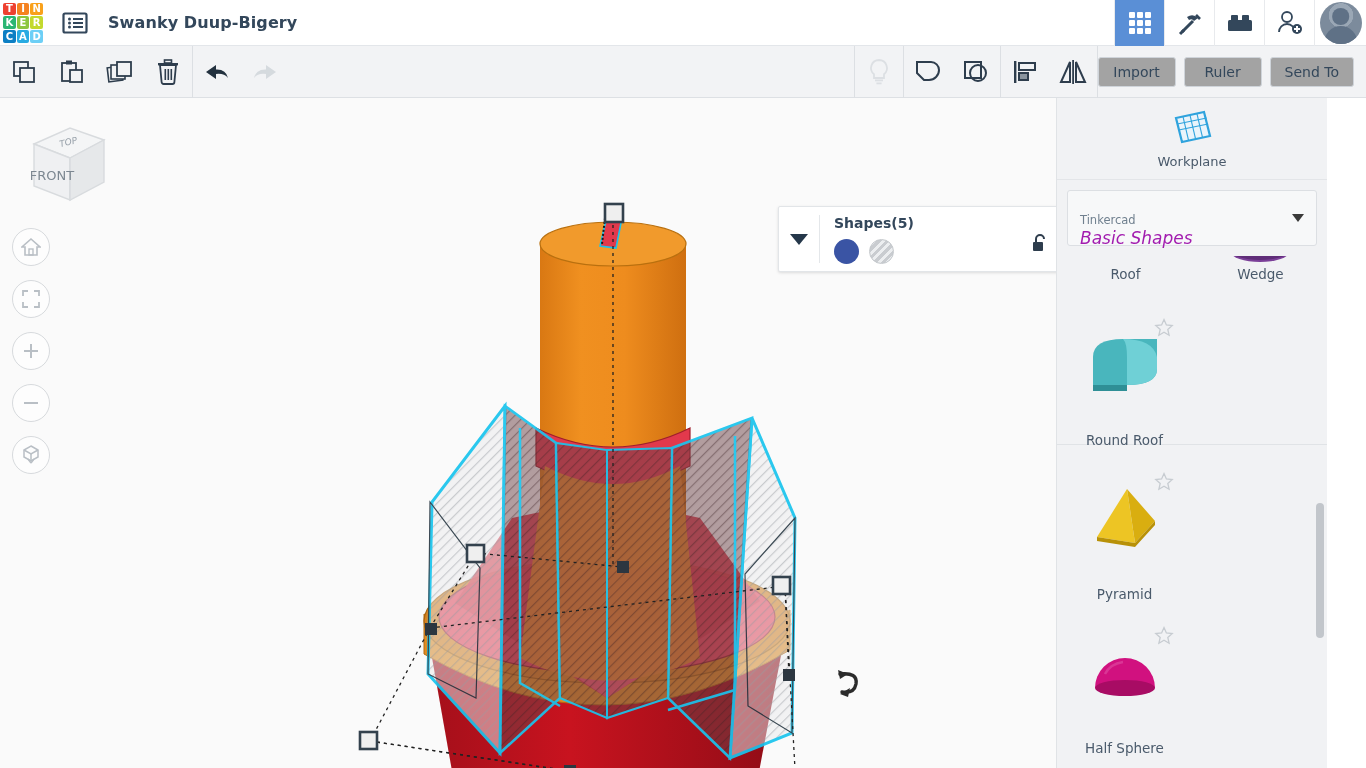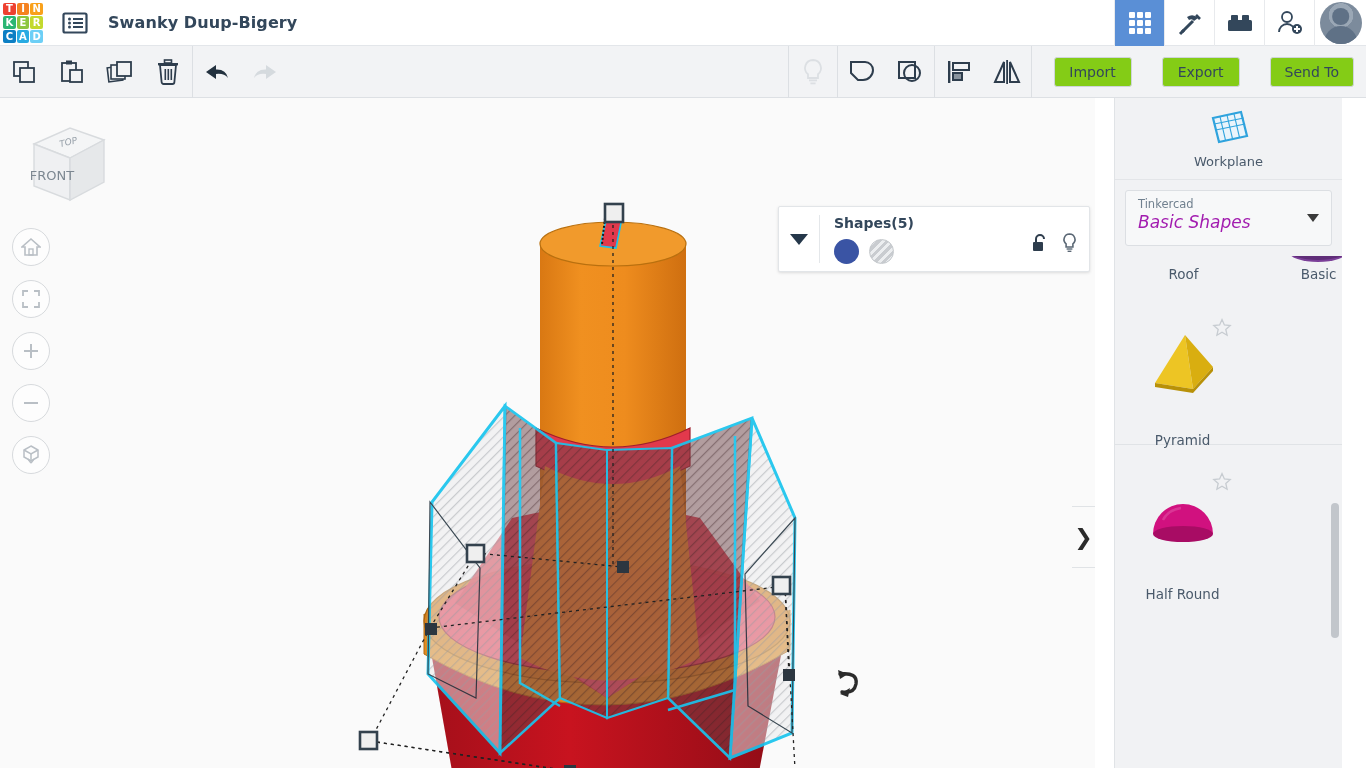"Import" .tb-text-btn { background: #84cc16 -> #a3a3a3; margin-left: 22px -> none }
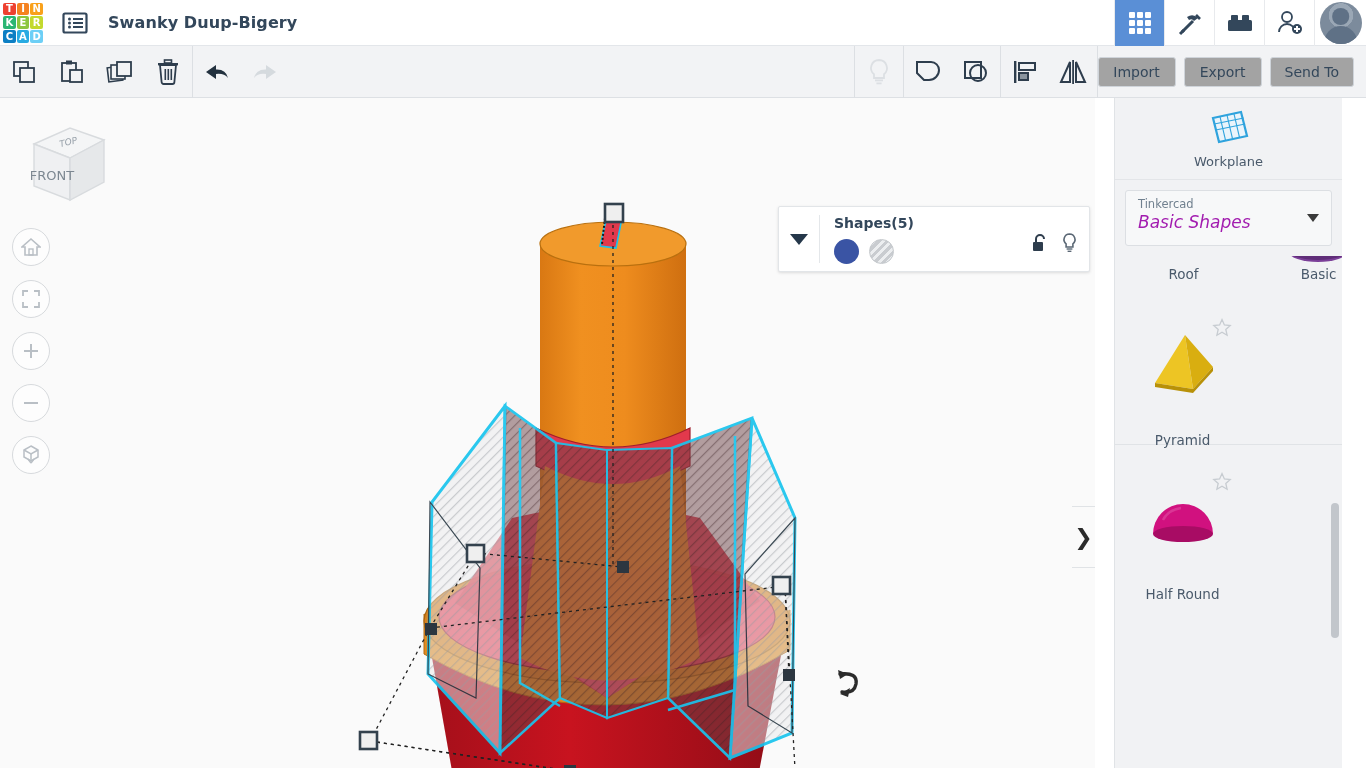"Export" div.tb-text-btn { text: Export -> Ruler }
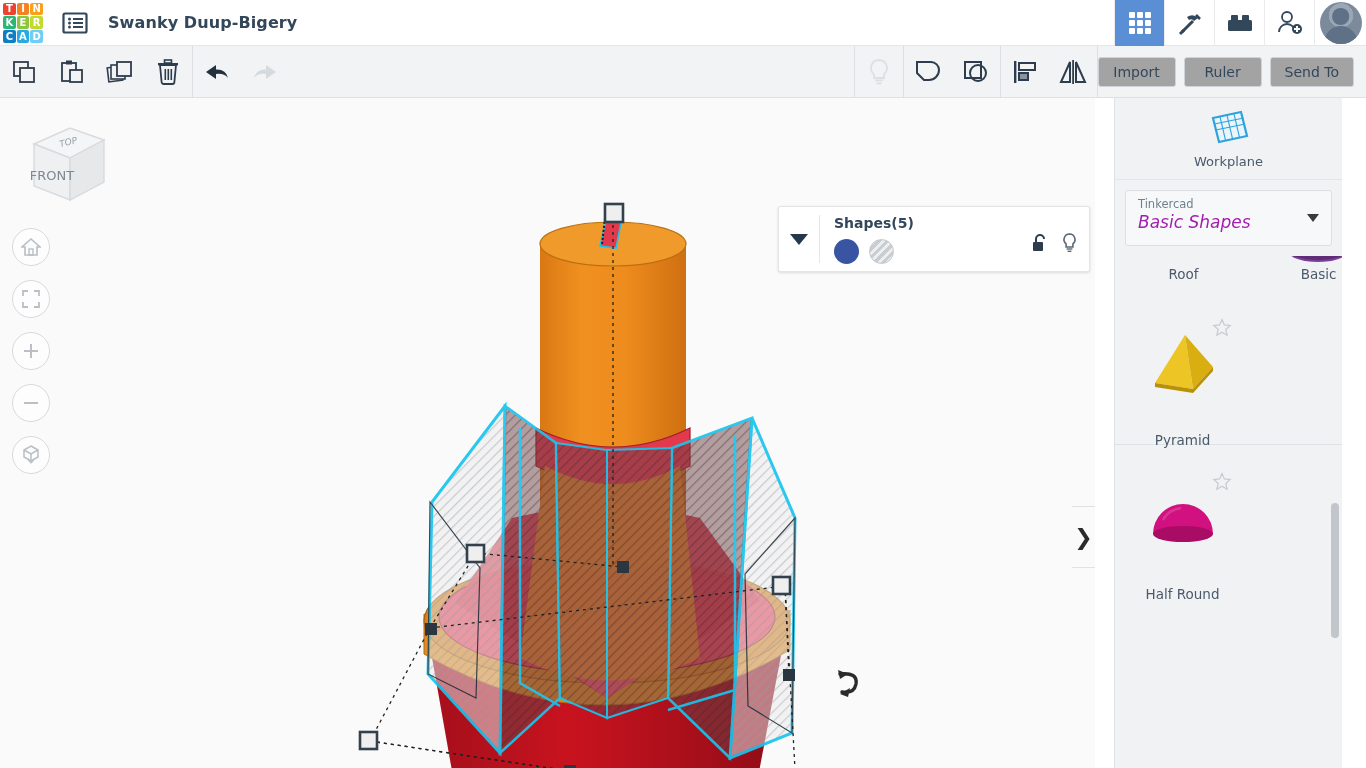"Workplane" #right-panel { left: 1114px -> 1056px; width: 228px -> 271px }
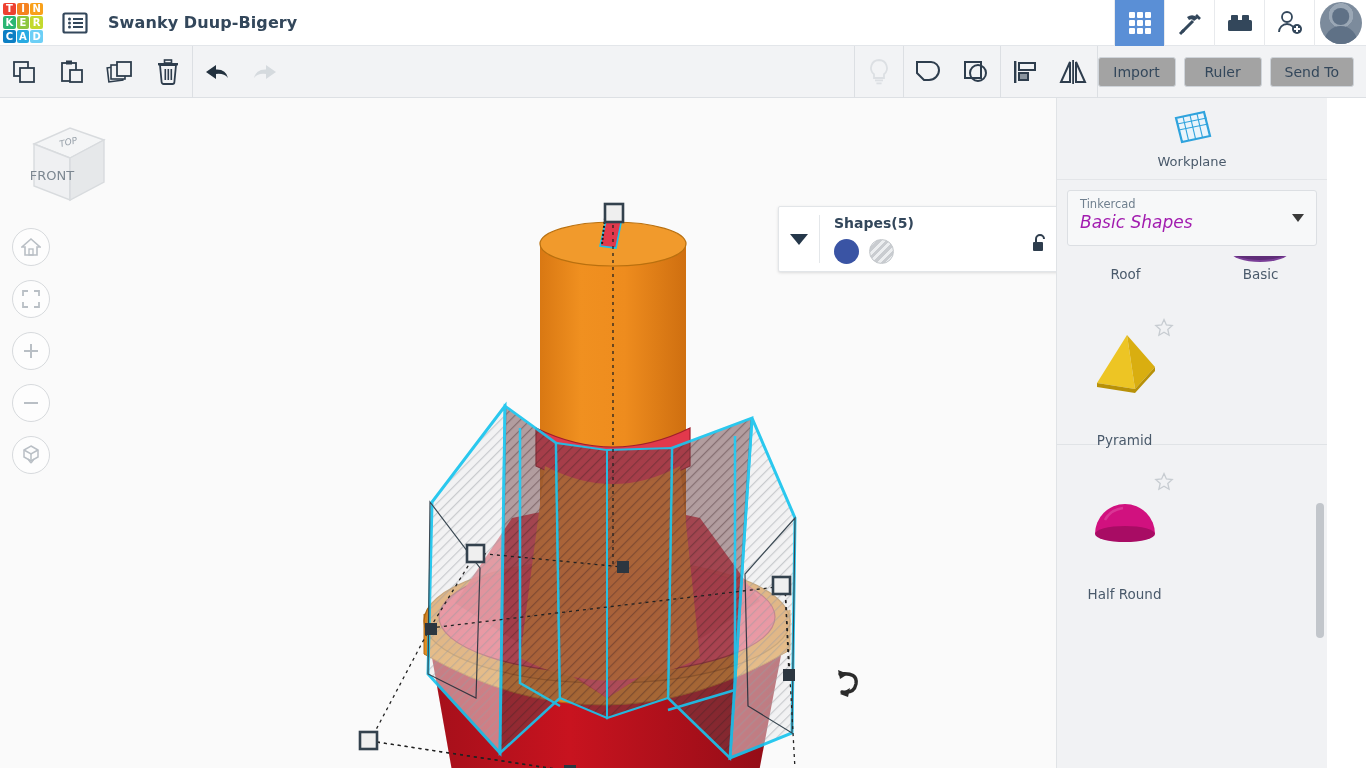"Tinkercad" #rp-dropdown { padding: 6px 12px -> 22px 12px }
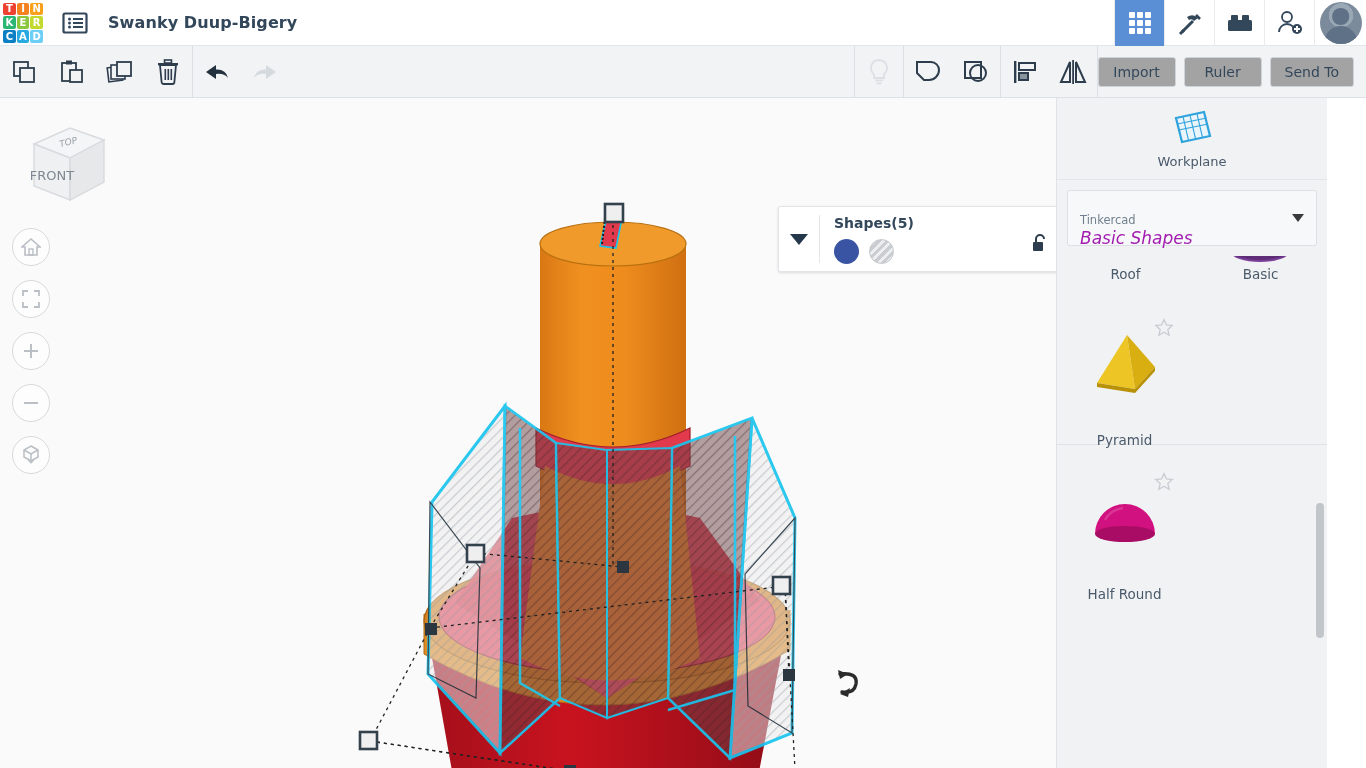"Basic" span.rp-cell-label { text: Basic -> Wedge }
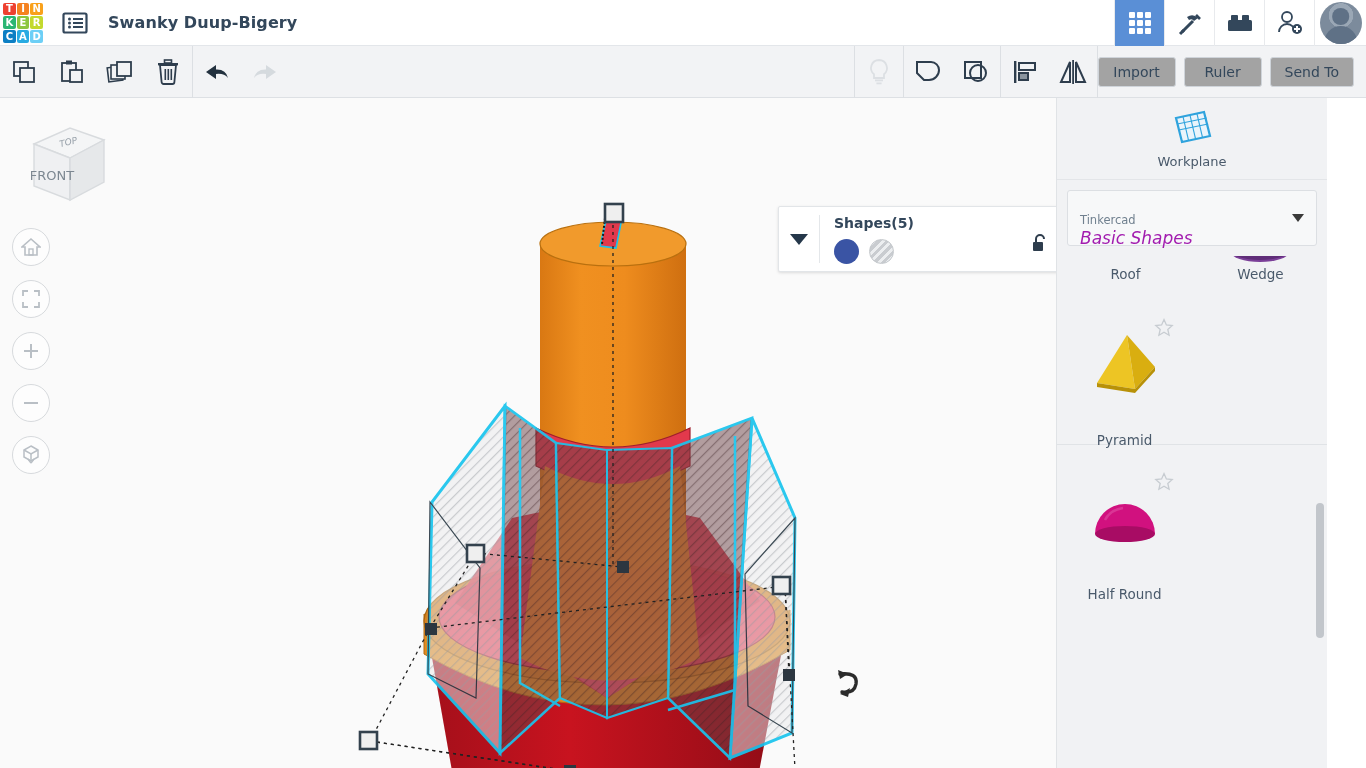"Round Roof" div.rp-cell { html: none -> <div> <div> <svg> <path></path> <path></path> <path></path> </svg> </div> <span> <svg> <path></path> </svg> </span> <span>Round Roof</span> </div> }
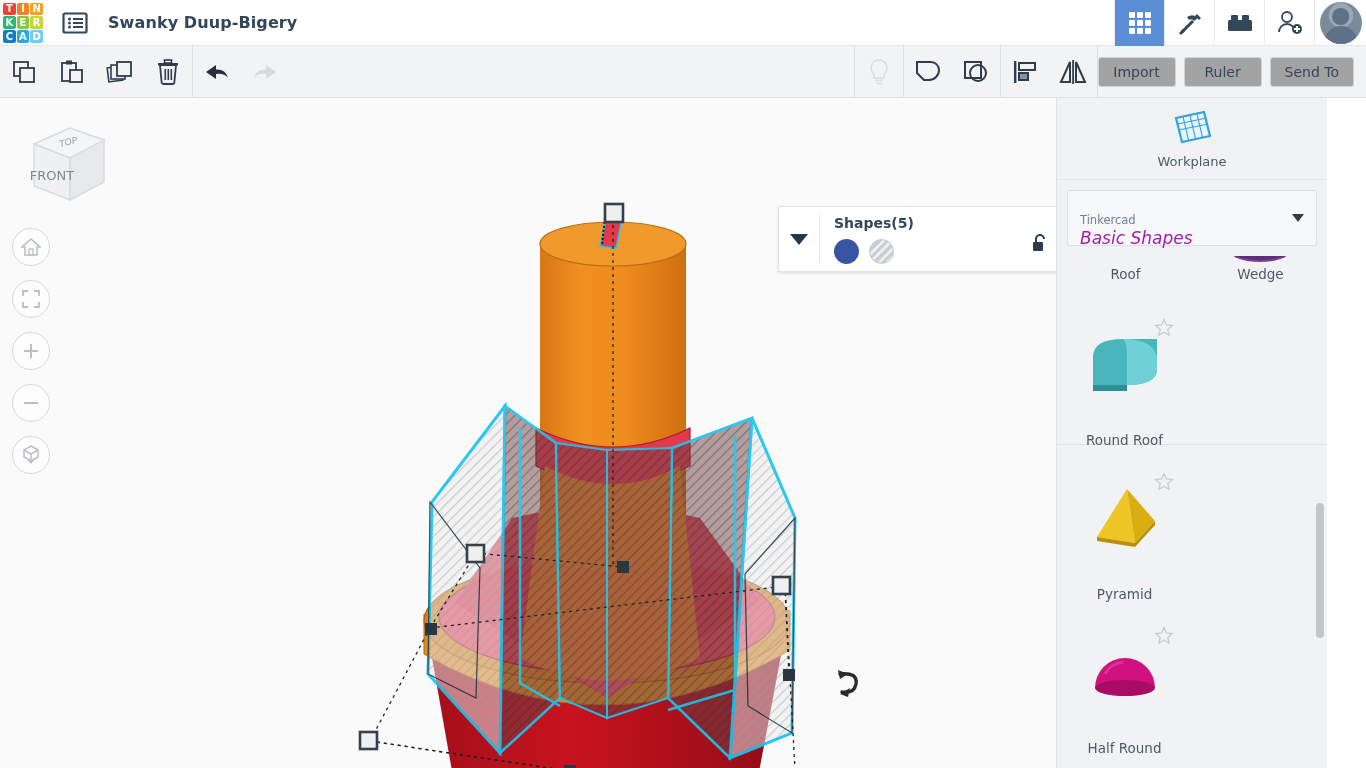"Half Round" span.rp-cell-label { text: Round -> Sphere }
